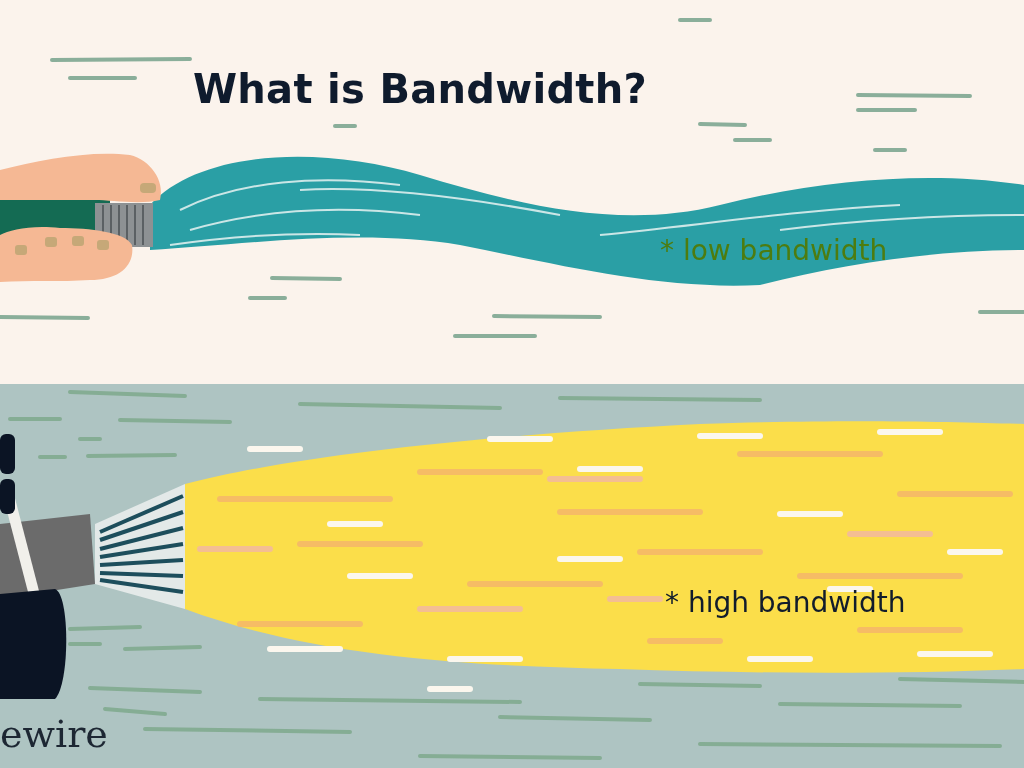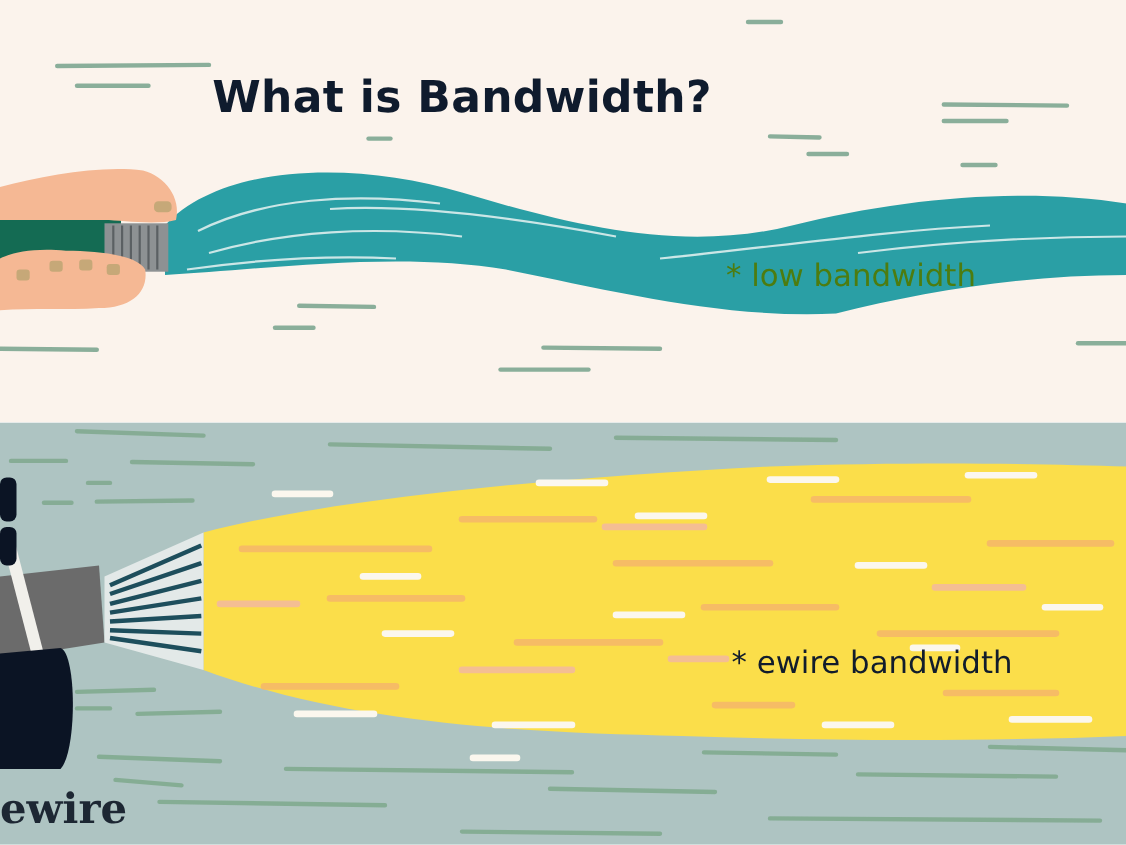"* ewire bandwidth" div.label-high { text: ewire -> high }
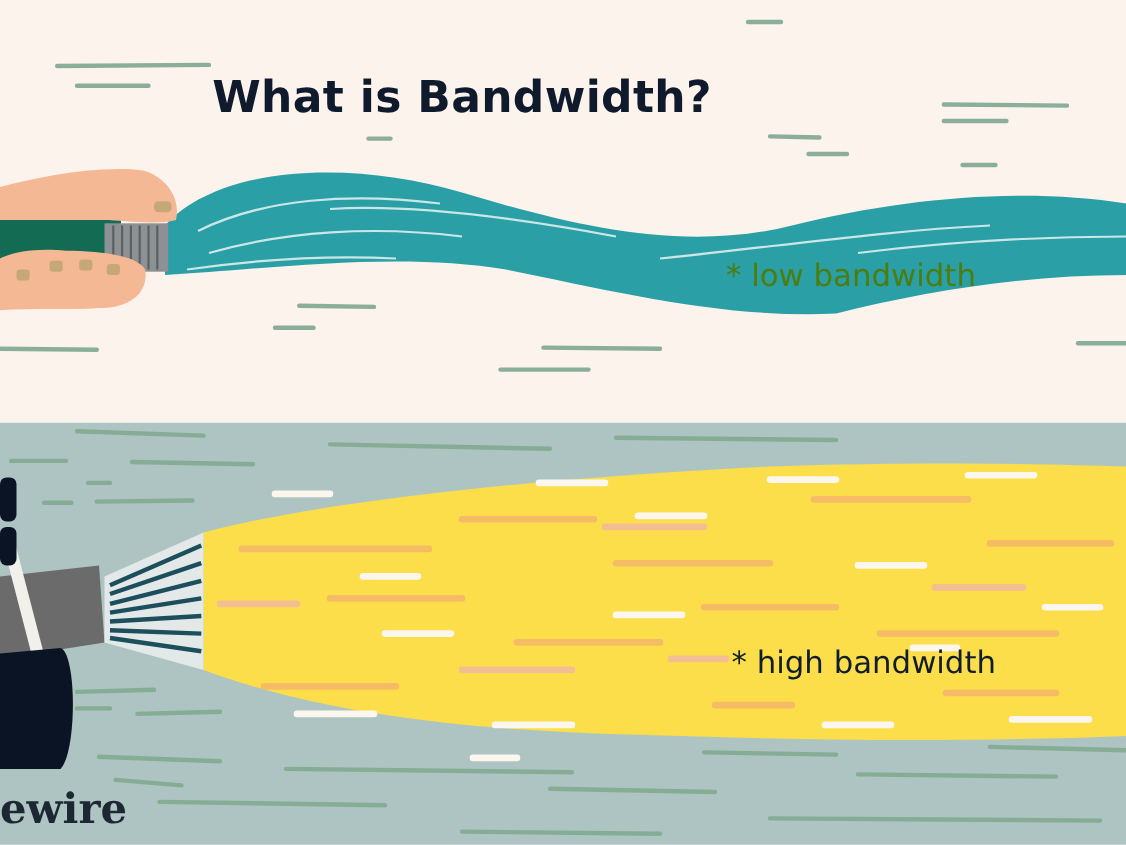"ewire" .brand { font-weight: bold -> normal }
